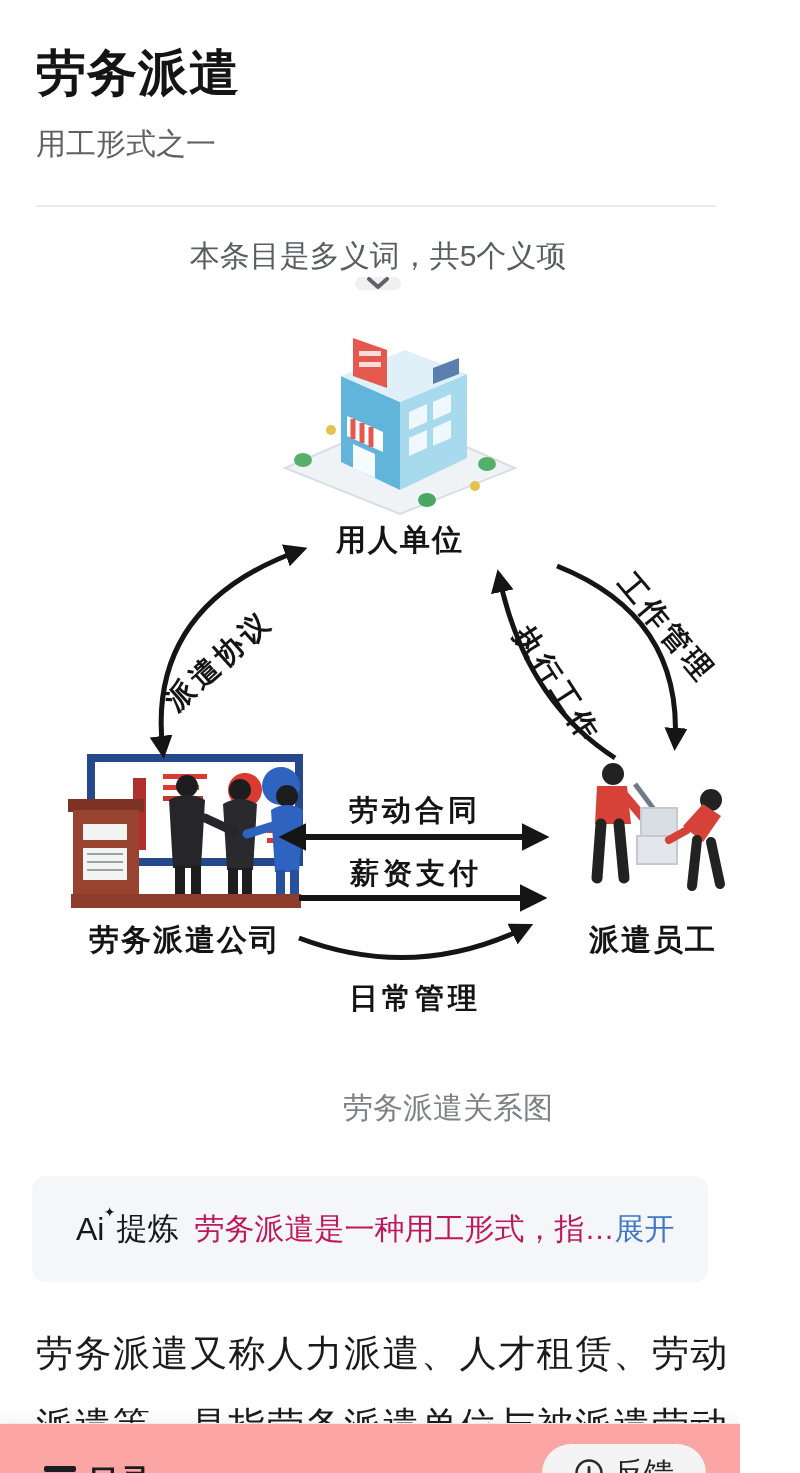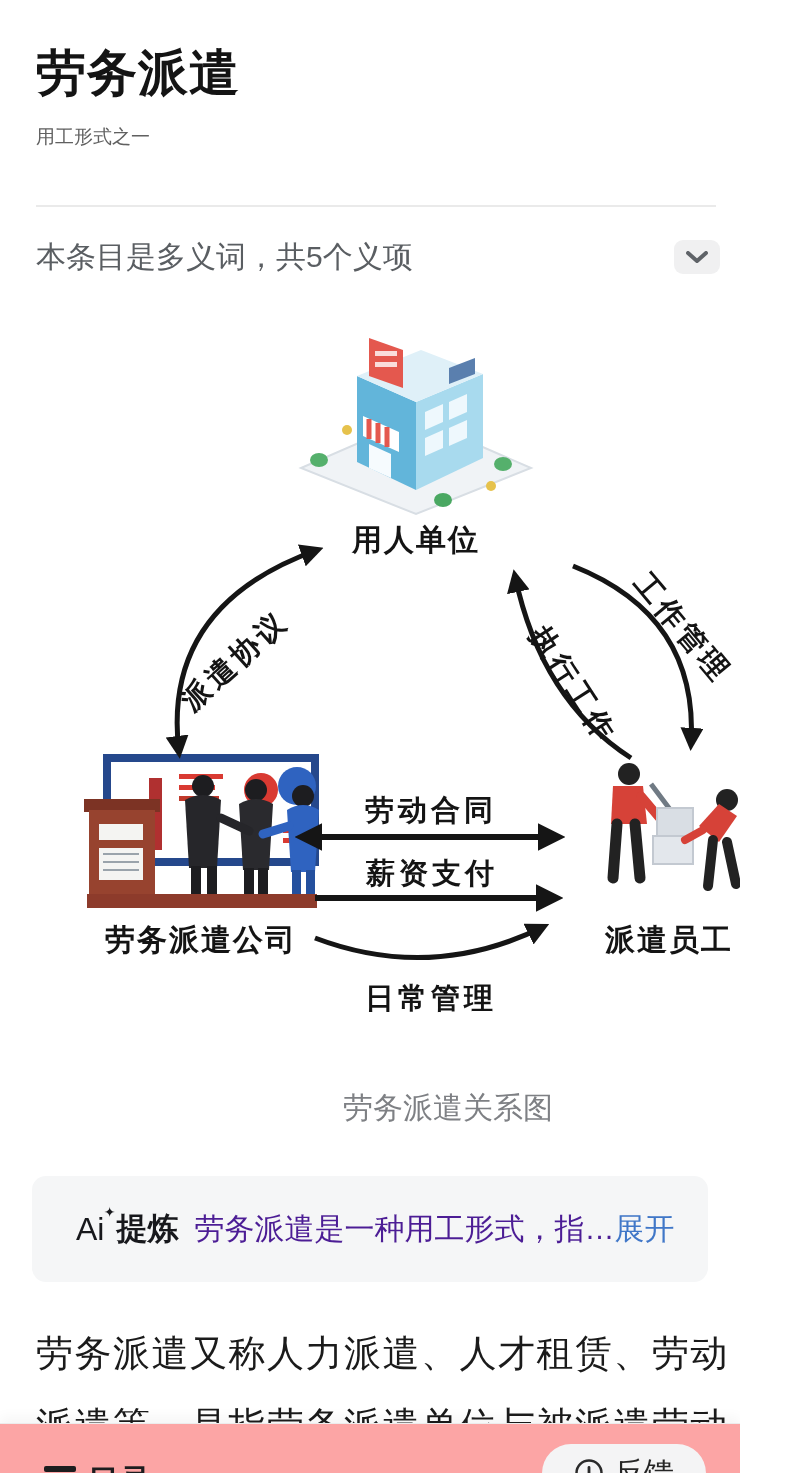"用工形式之一" .subtitle { font-size: 19px -> 30px }
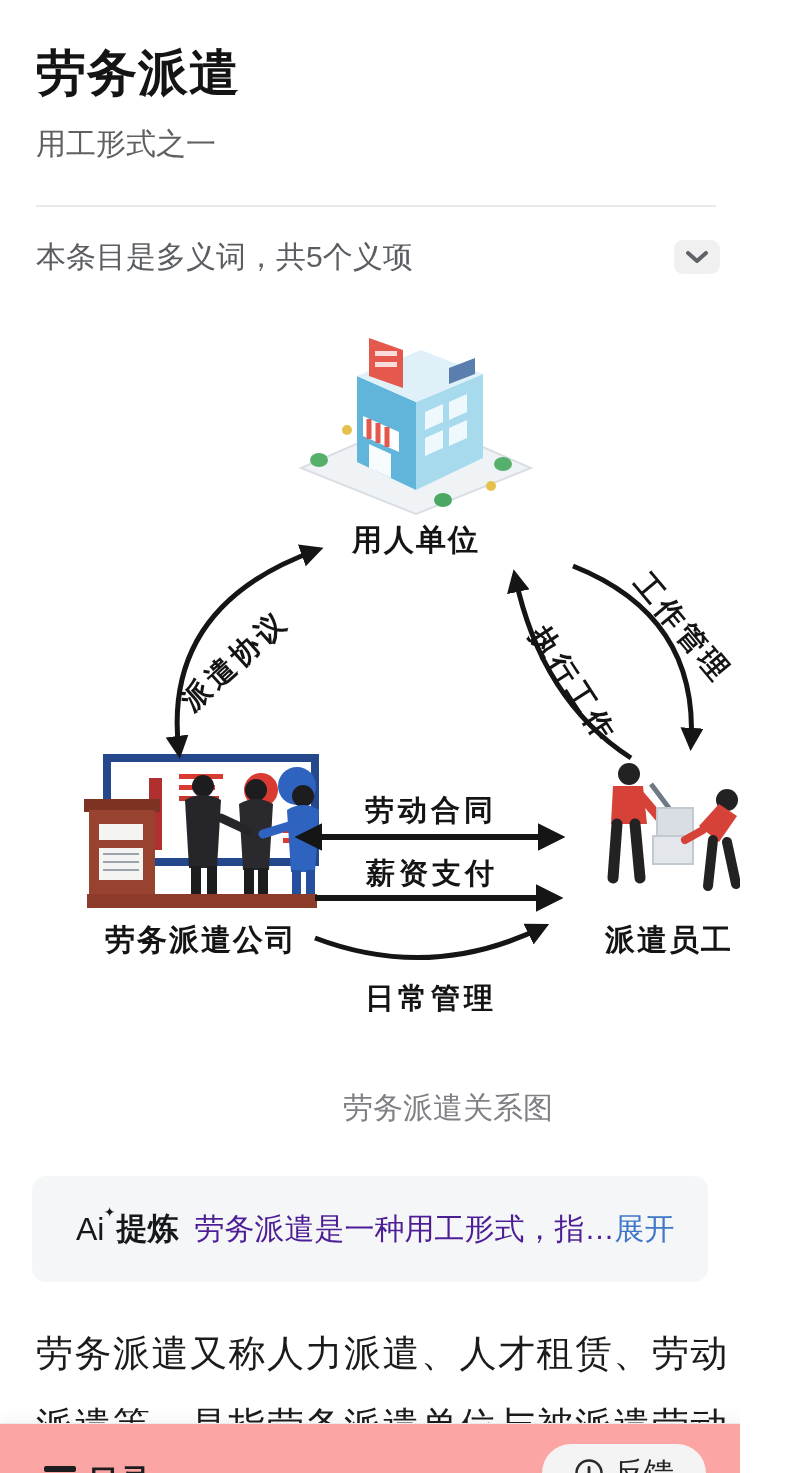"本条目是多义词，共5个义项" .notice-row { flex-direction: none -> column }
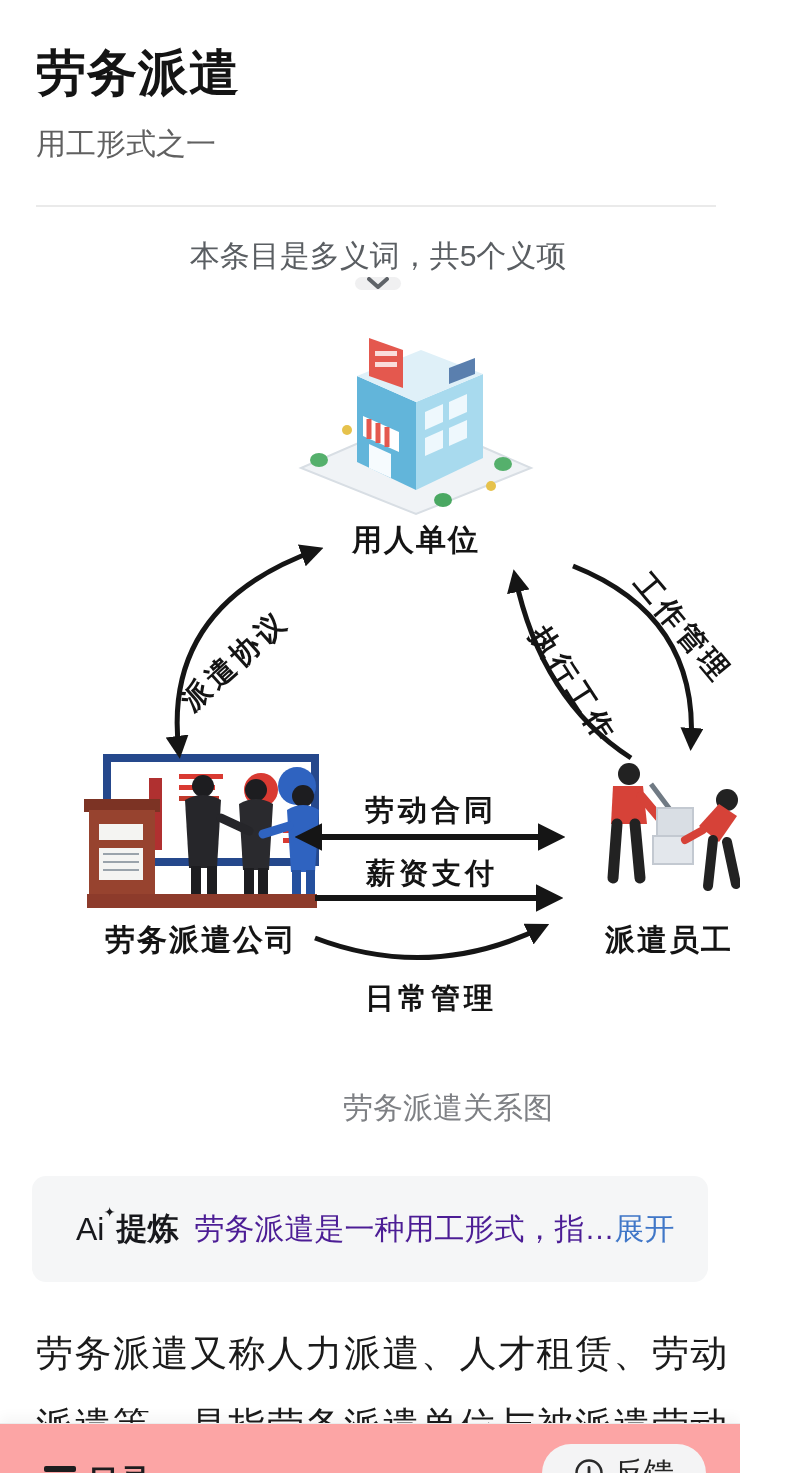"用人单位" .diagram { left: 51px -> 35px }
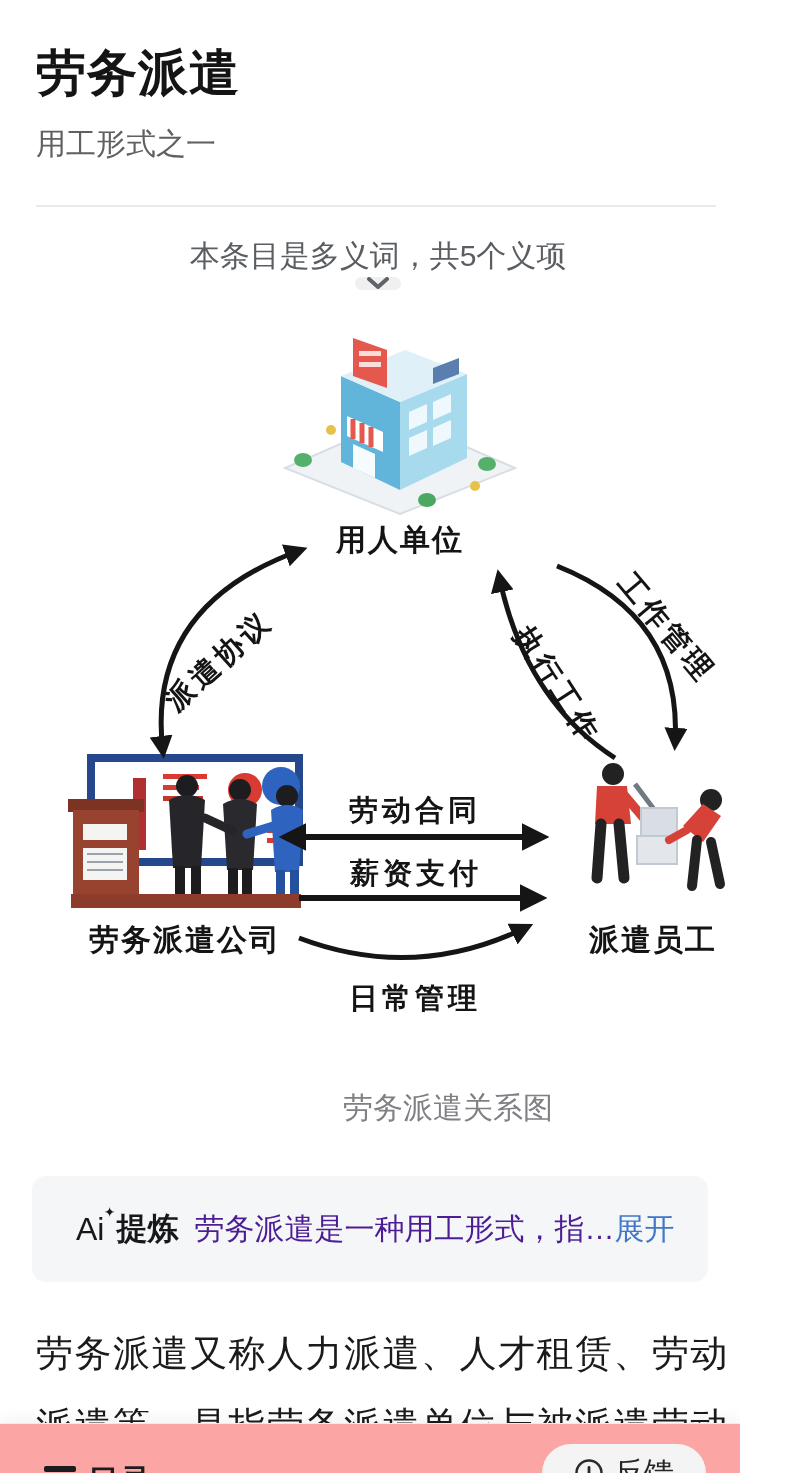"提炼" .ai-badge { font-weight: 700 -> 400 }
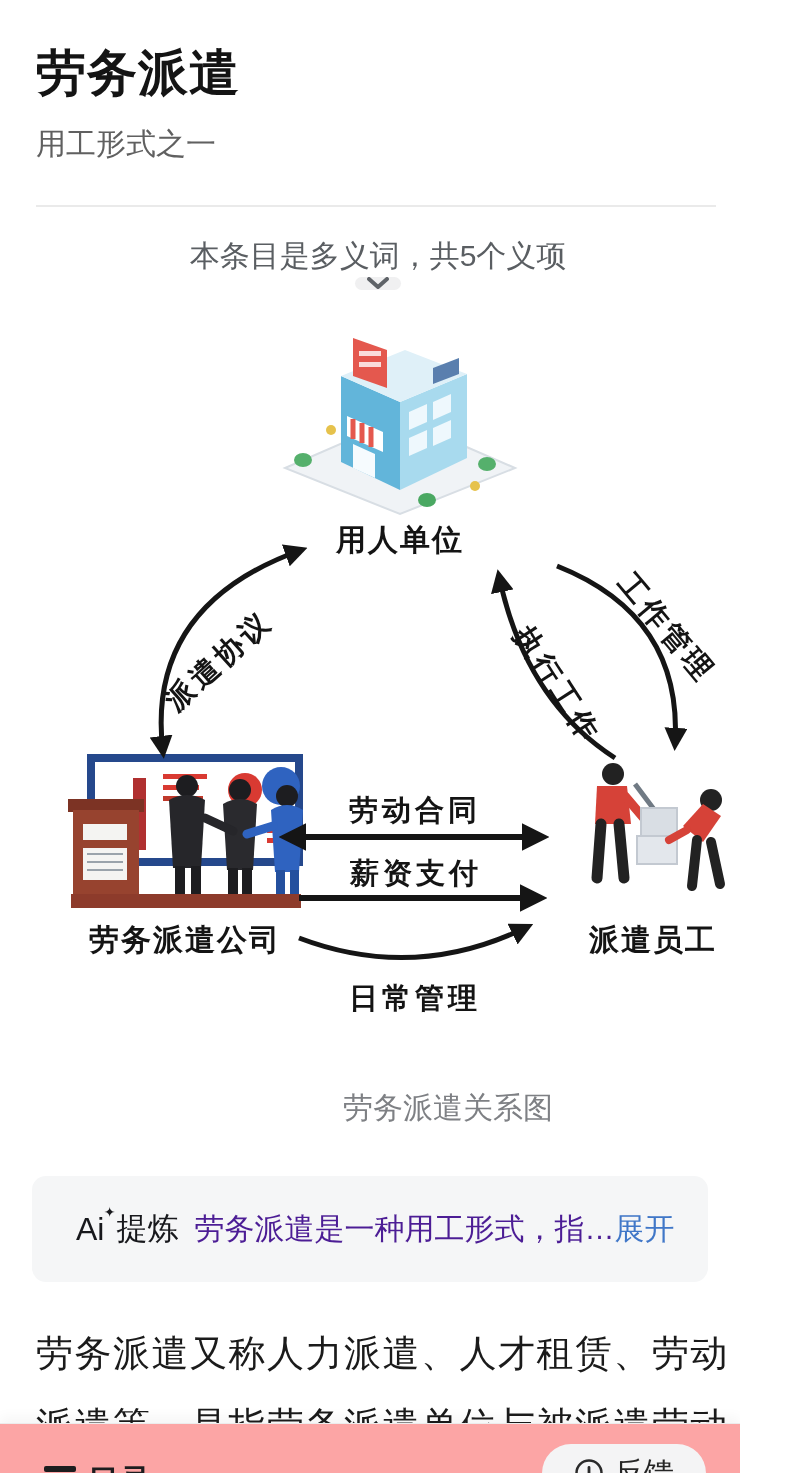"劳务派遣是一种用工形式，指…" .ai-text { color: #4c1d95 -> #be185d }
